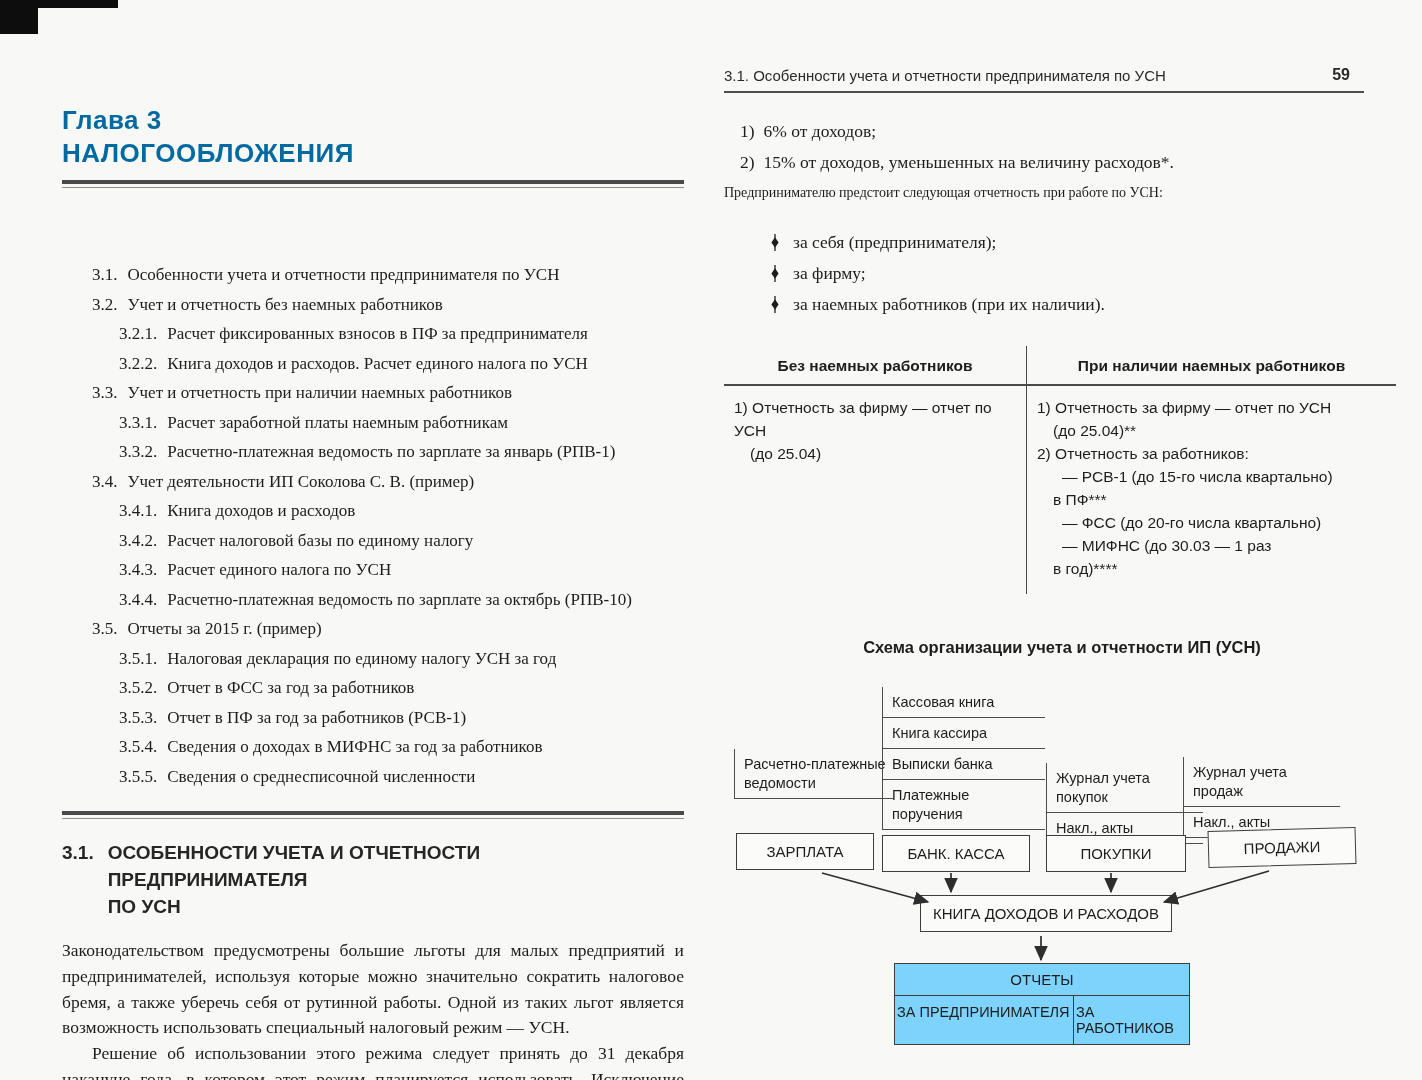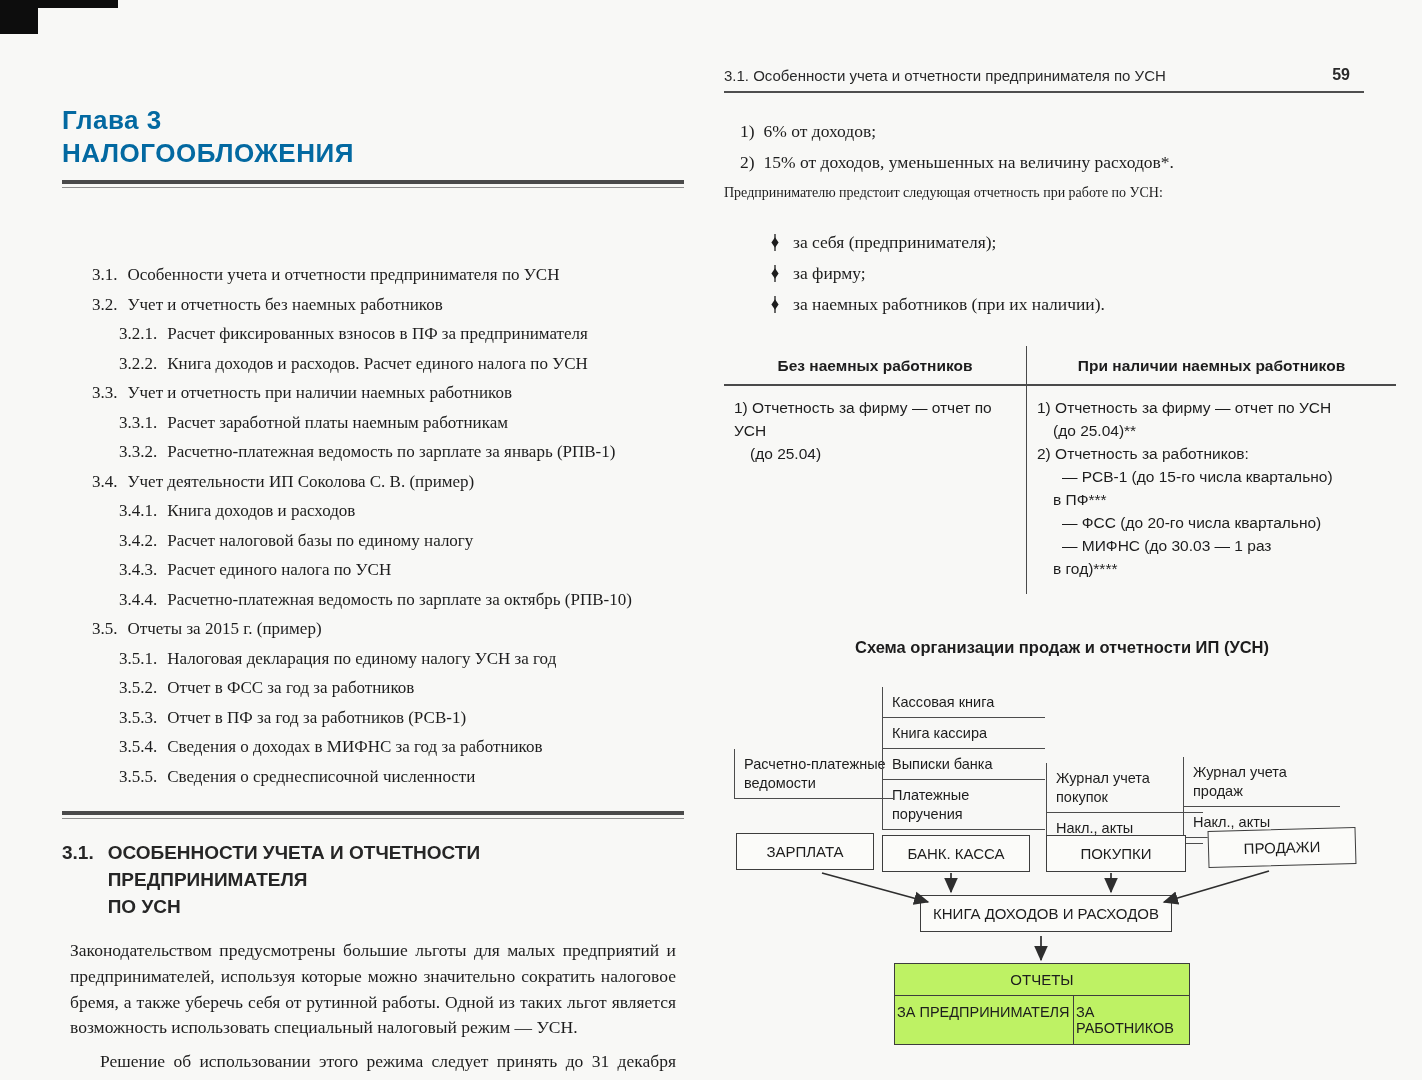"Схема организации продаж и отчетности" div.diagram-title { text: продаж -> учета }
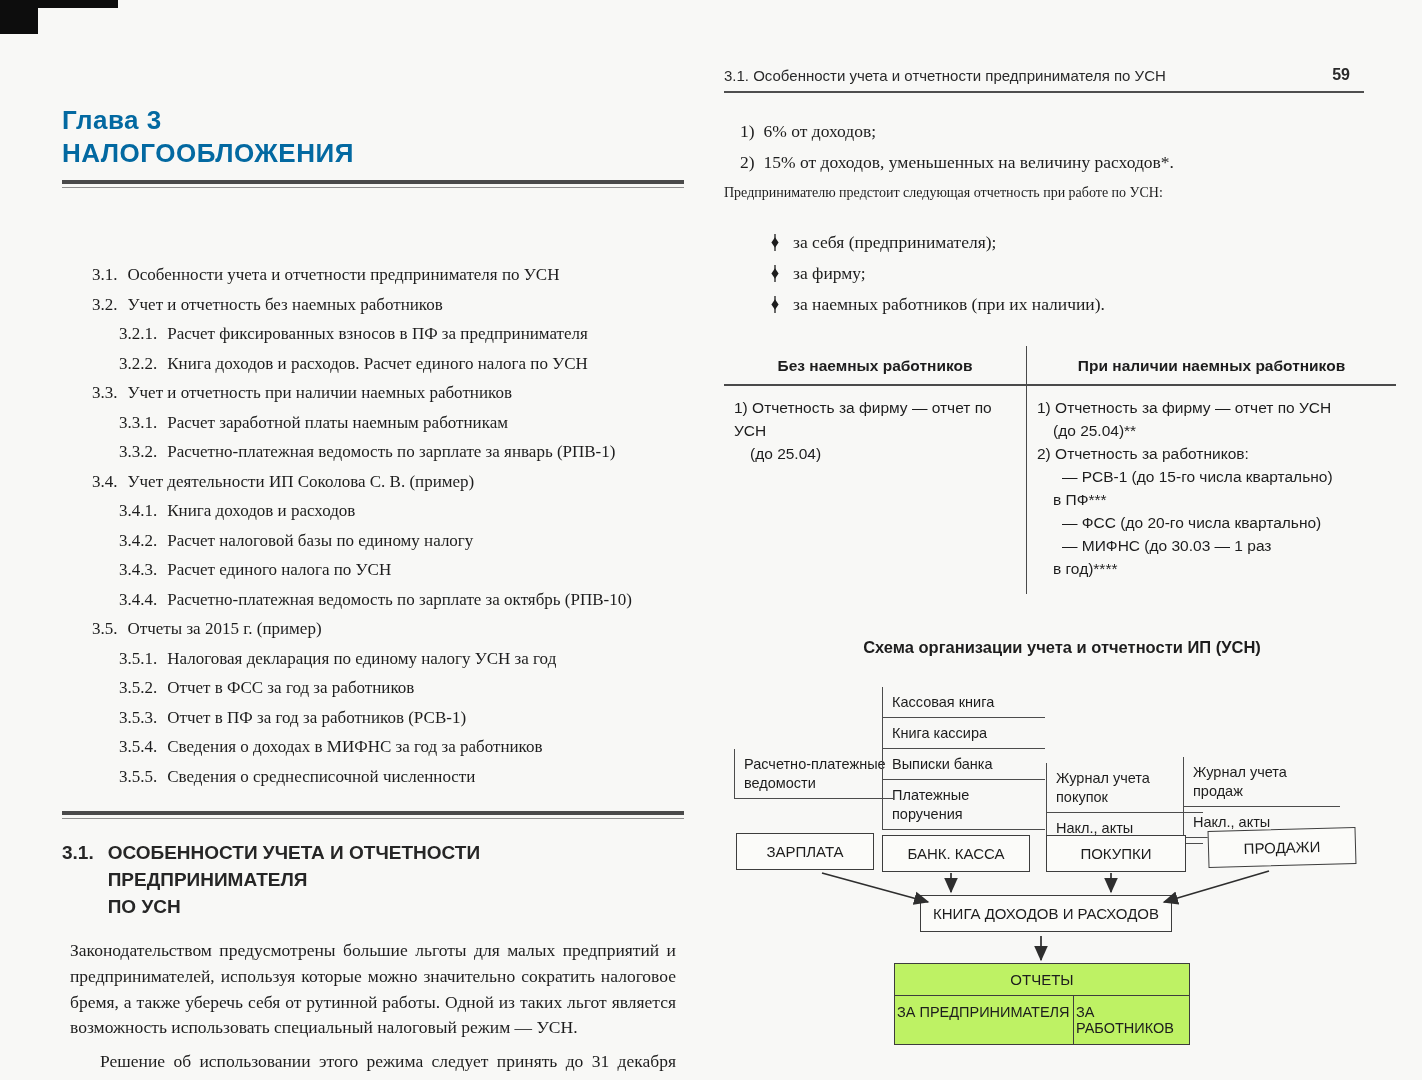"Законодательством предусмотрены большие" .bodytext p { margin: 8px -> 0 }
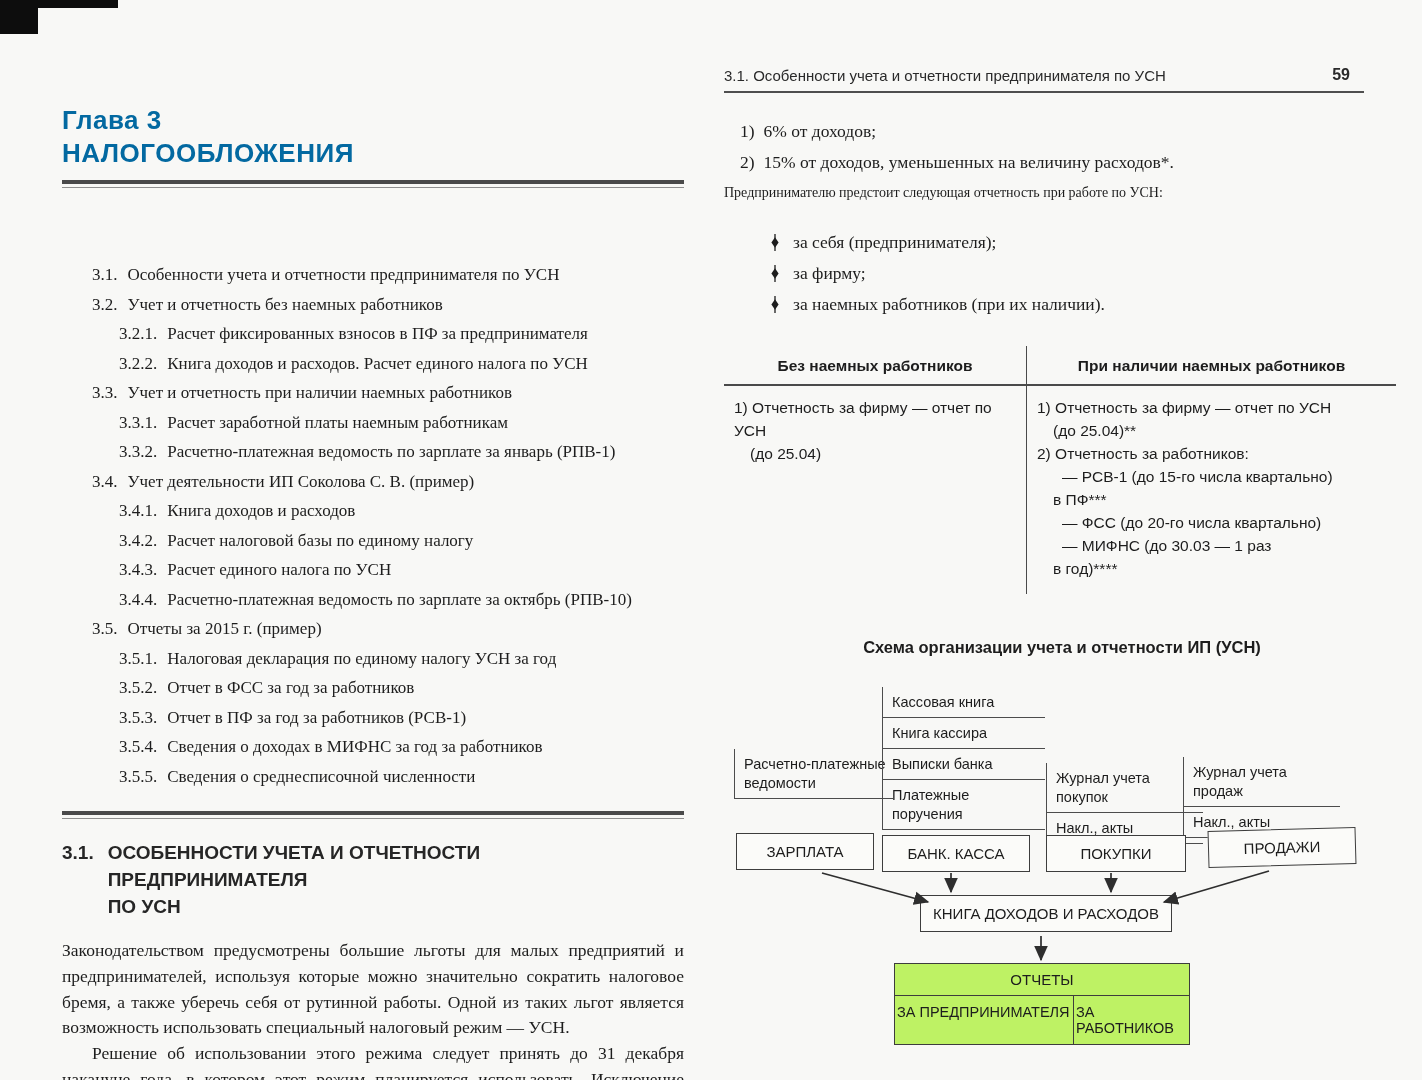"ОТЧЕТЫ" .reports { background: #bef264 -> #7dd3fc }
